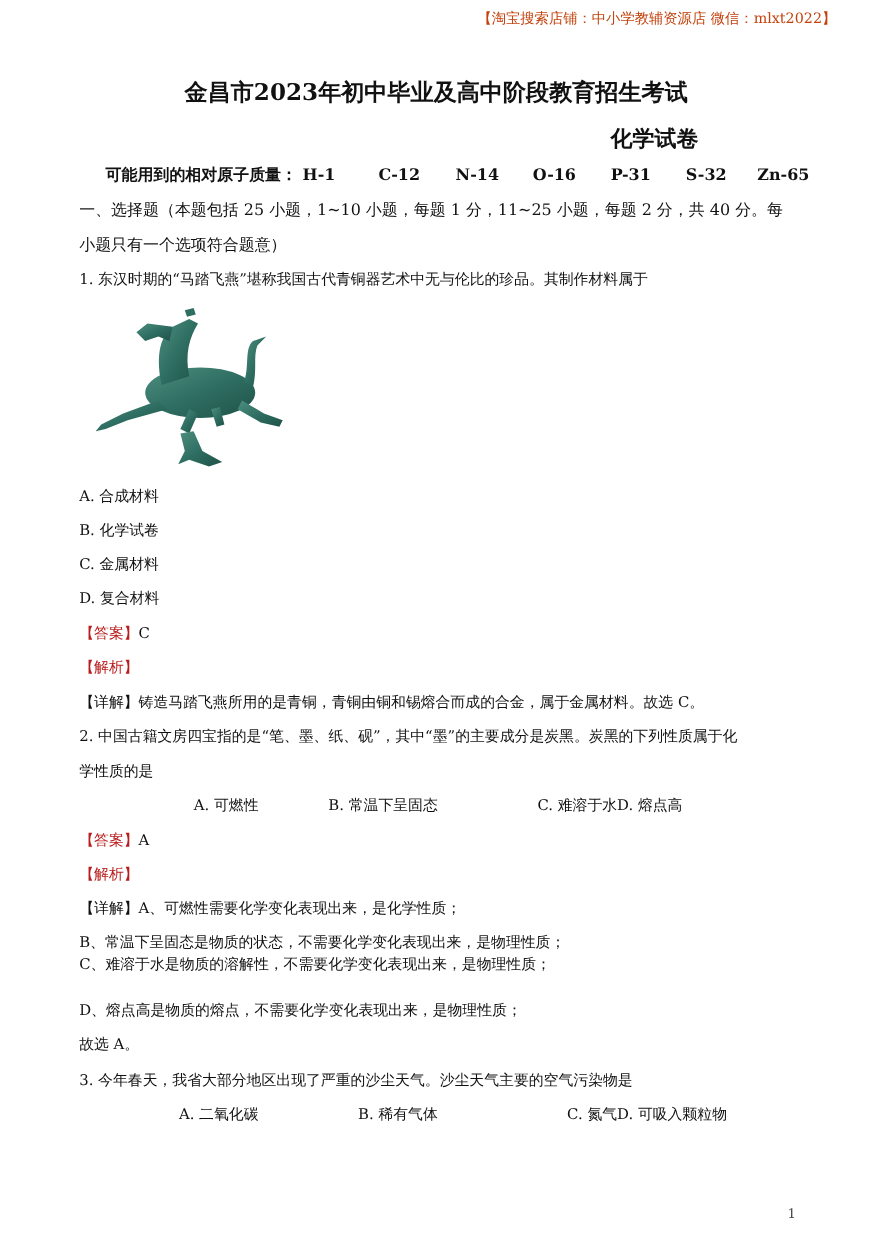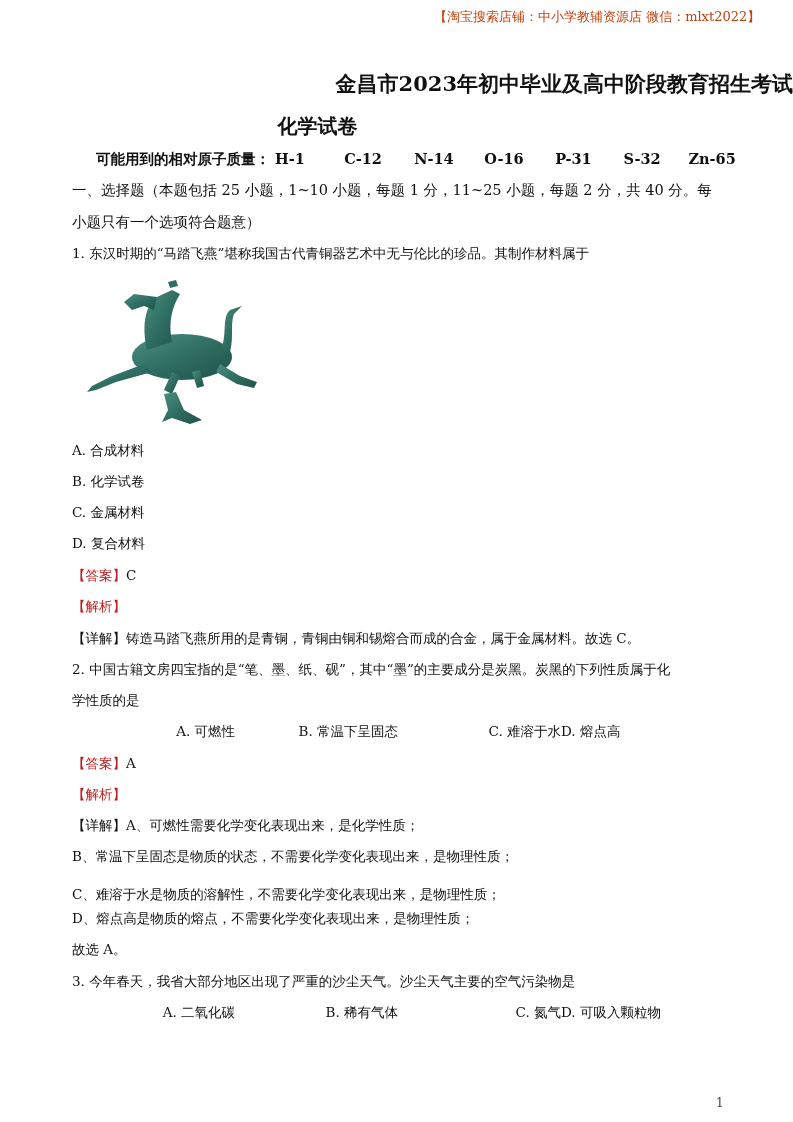"金昌市2023年初中毕业及高中阶段教育招生考试" .title1 { text-align: right -> center }
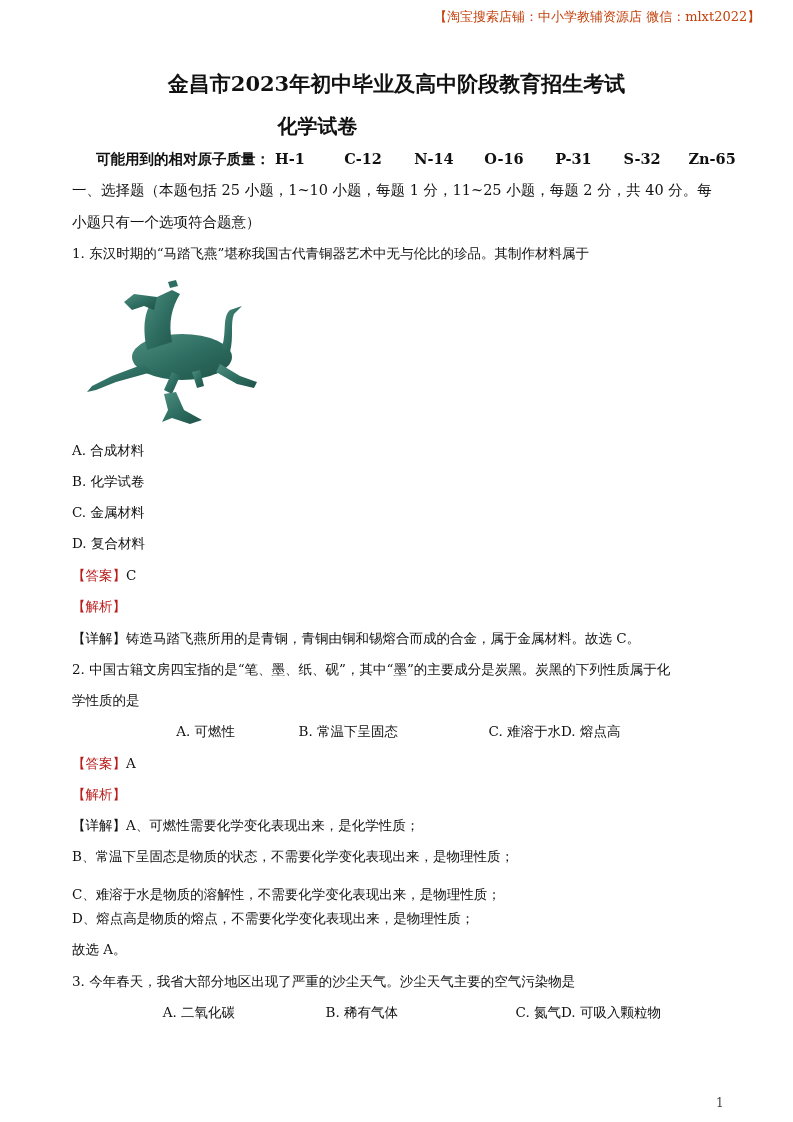"化学试卷" .title2 { text-align: center -> right }
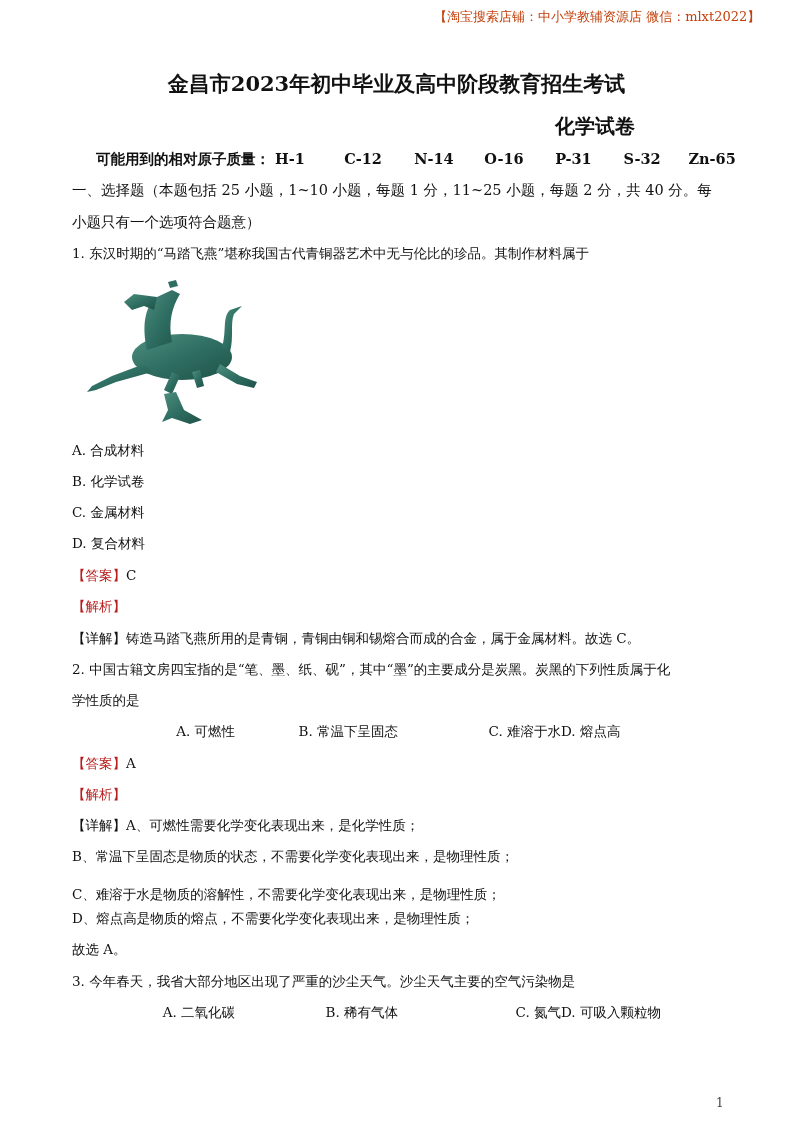"C、难溶于水是物质的溶解性，不需要化学变化表现出来，是物理性质；" div.abs { top: 886px -> 868px }
